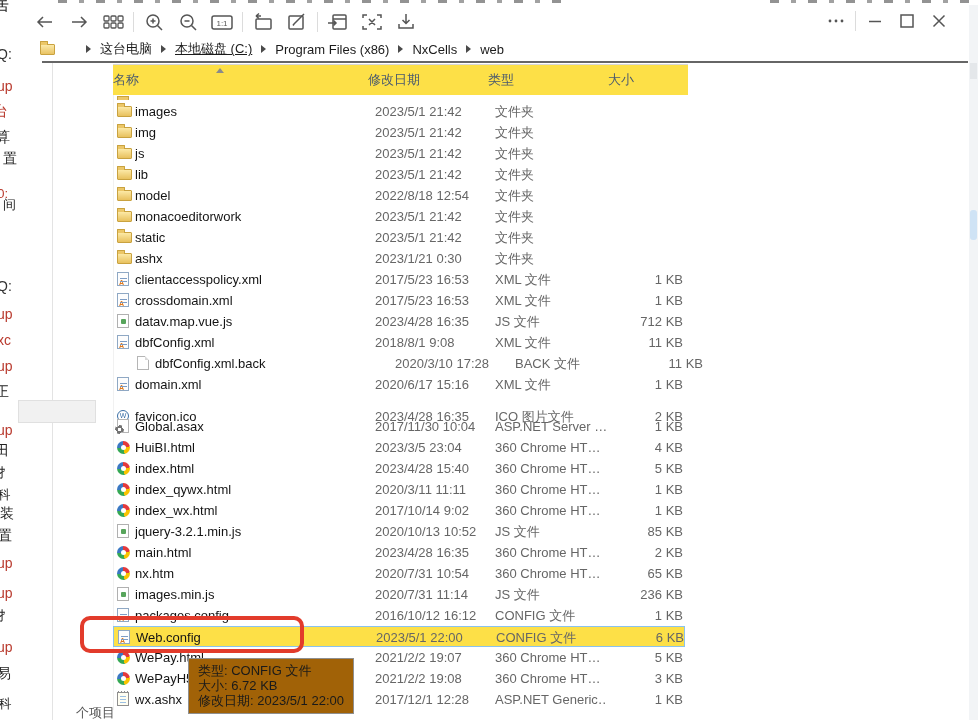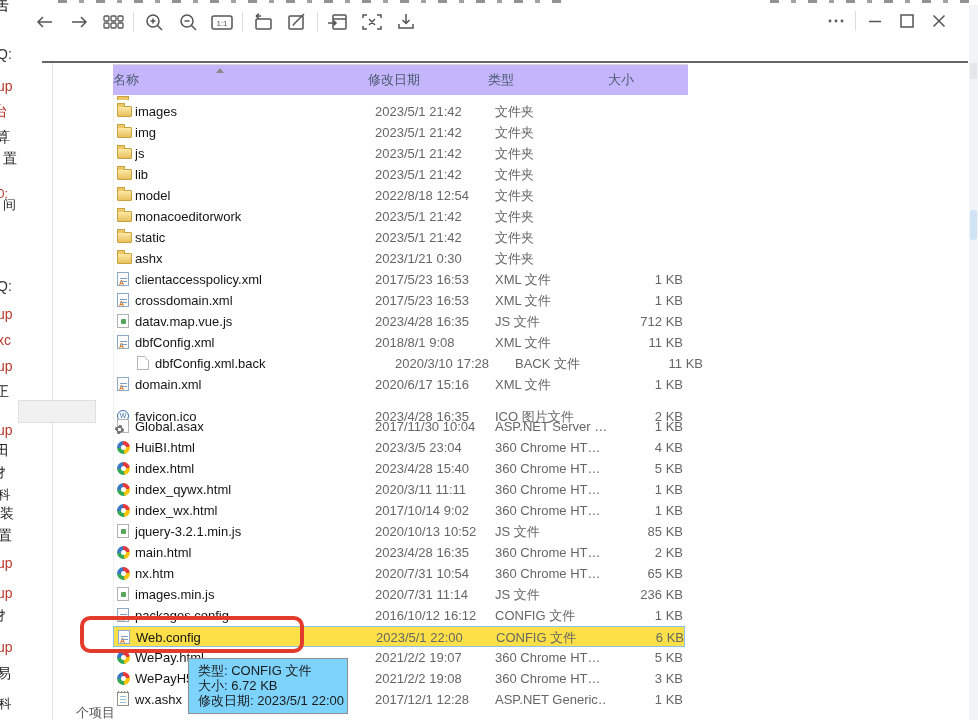"这台电脑" div.crumbbar { html: none -> <div> <span></span> <span></span> <span>这台电脑</span> <span></span> <span>本地磁盘 (C:)</span> <span></span> <span>Program Files (x86)</span> <span></span> <span>NxCells</span> <span></span> <span>web</span> </div> }
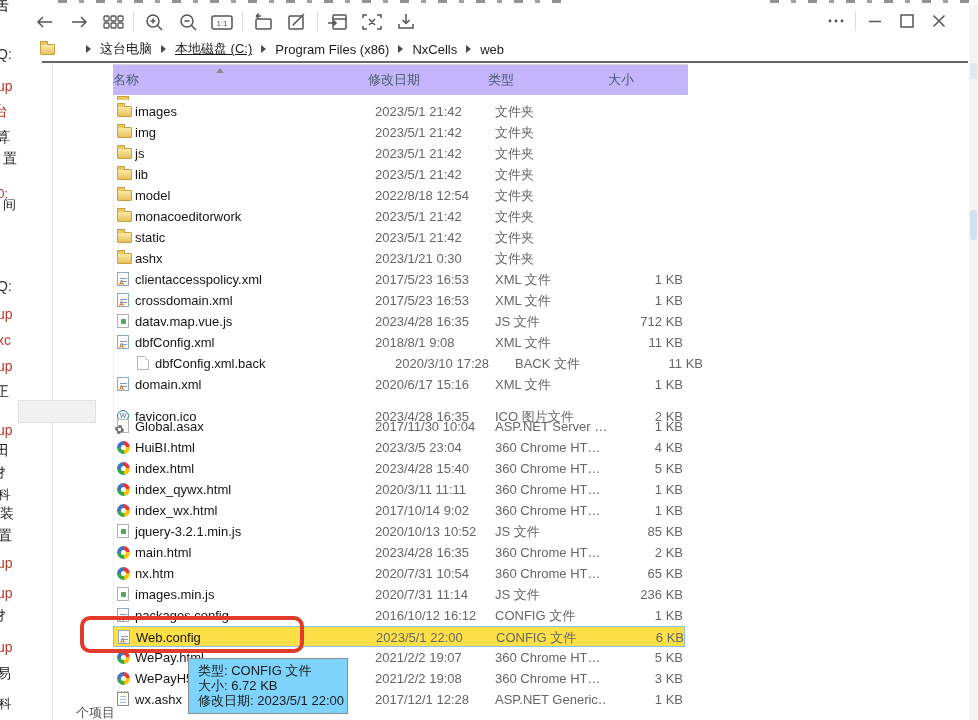"名称" .hdr { background: #c4b5fd -> #fde047 }
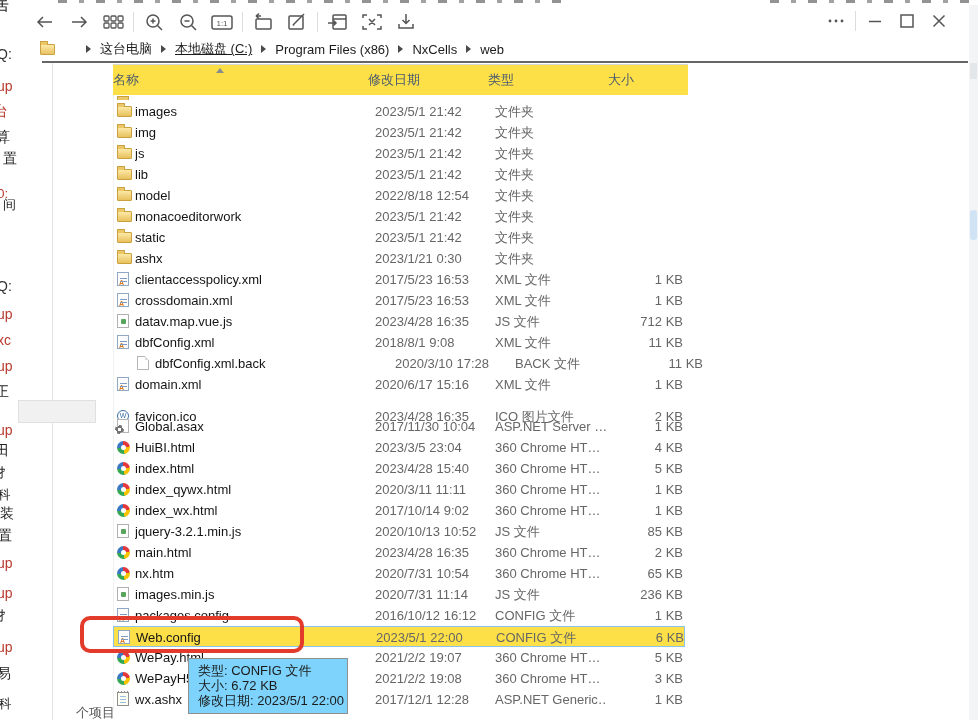"类型: CONFIG 文件" .tooltip { background: #7dd3fc -> #a16207; padding: 4px 3px 5px 9px -> 4px 9px 5px 9px }
